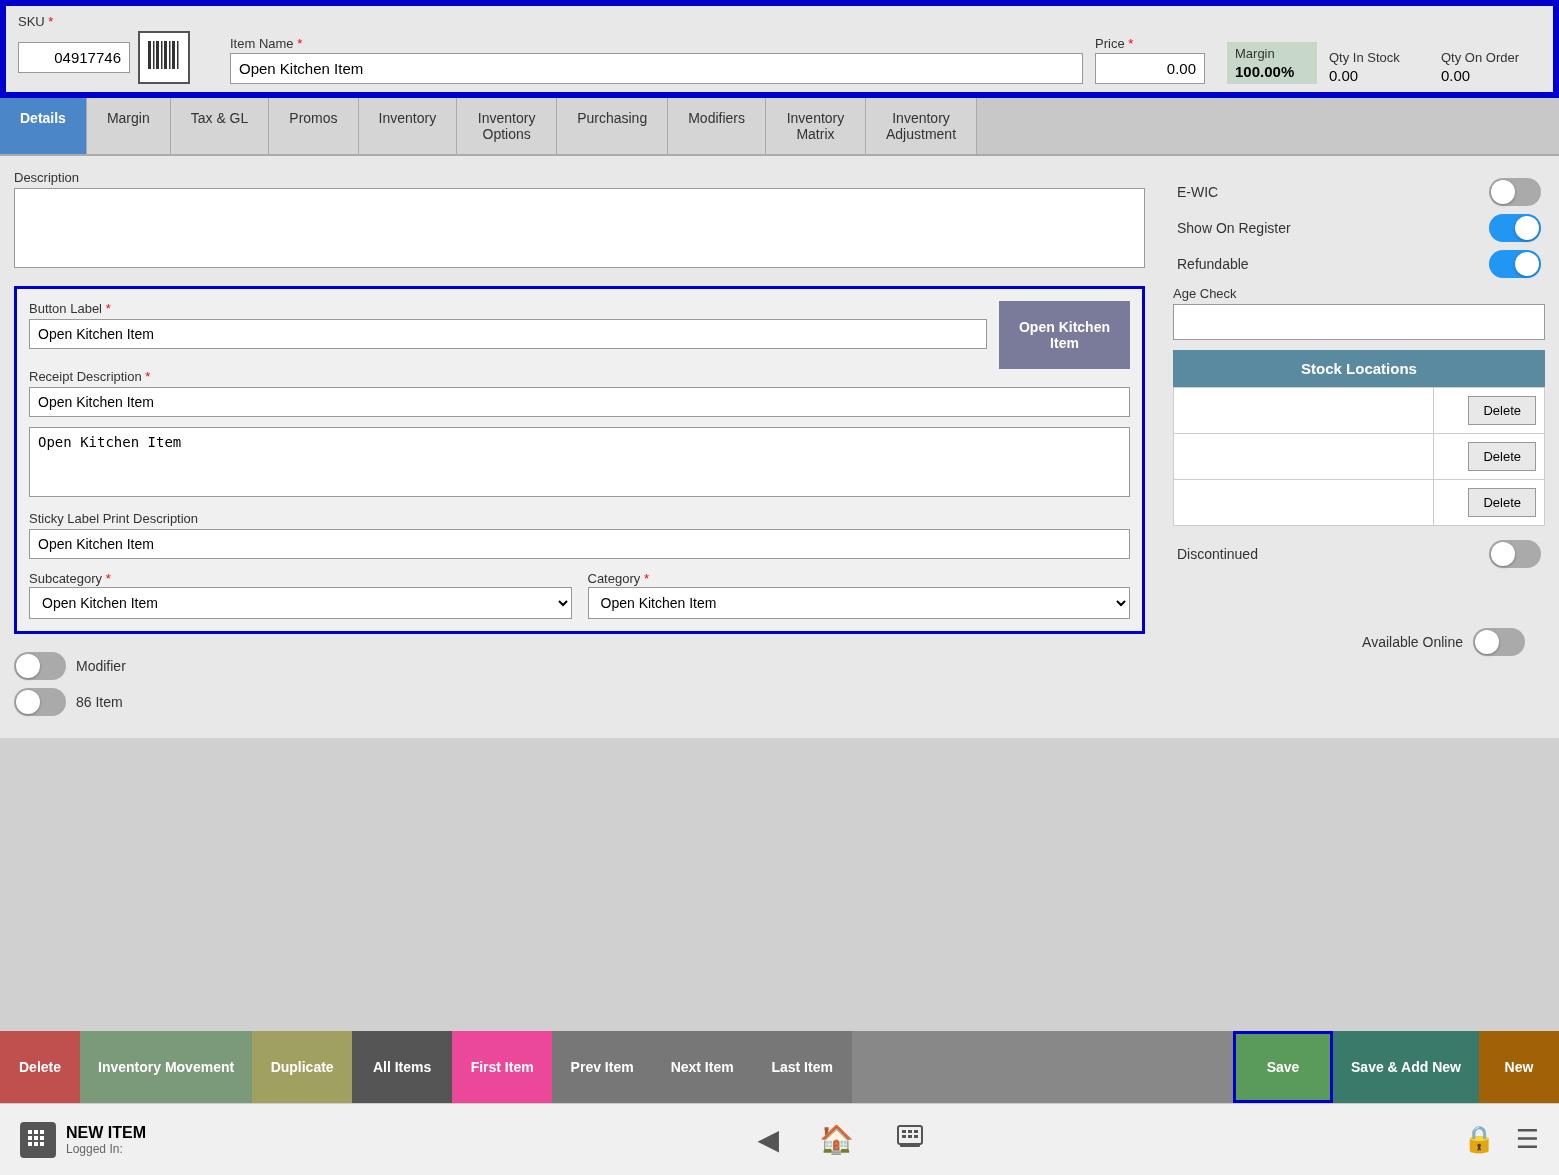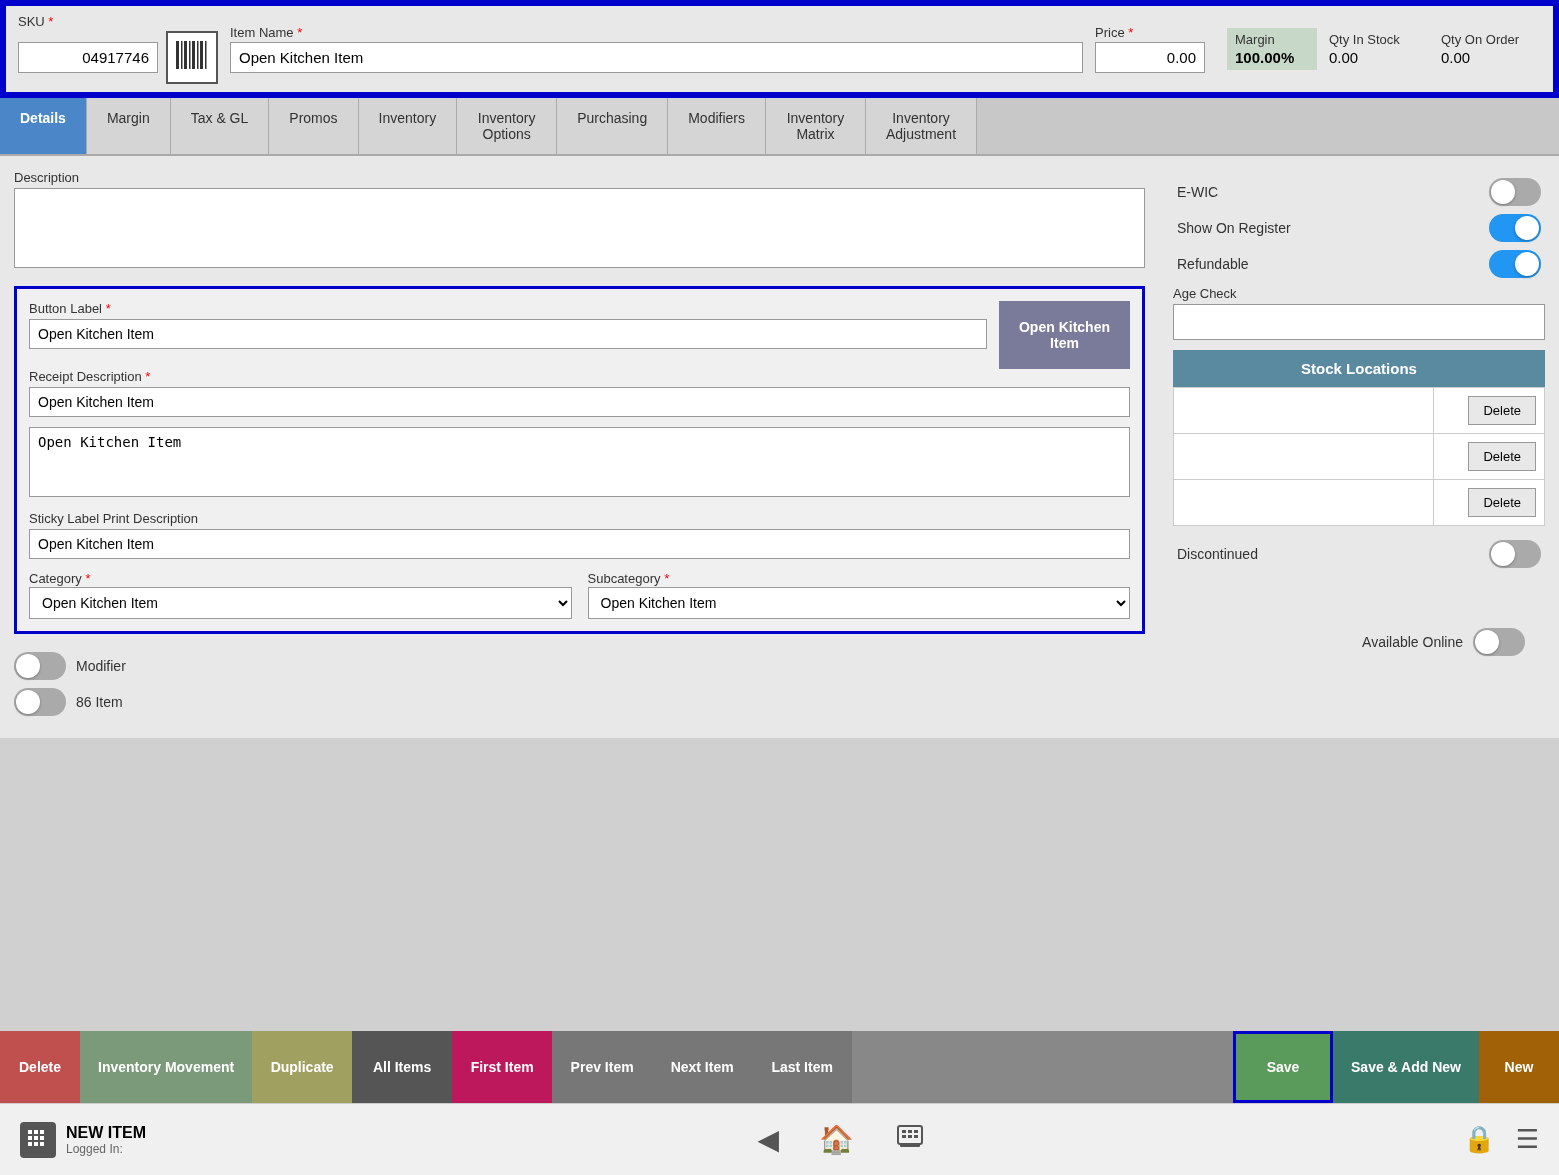"SKU *" .top-header { align-items: center -> flex-end }
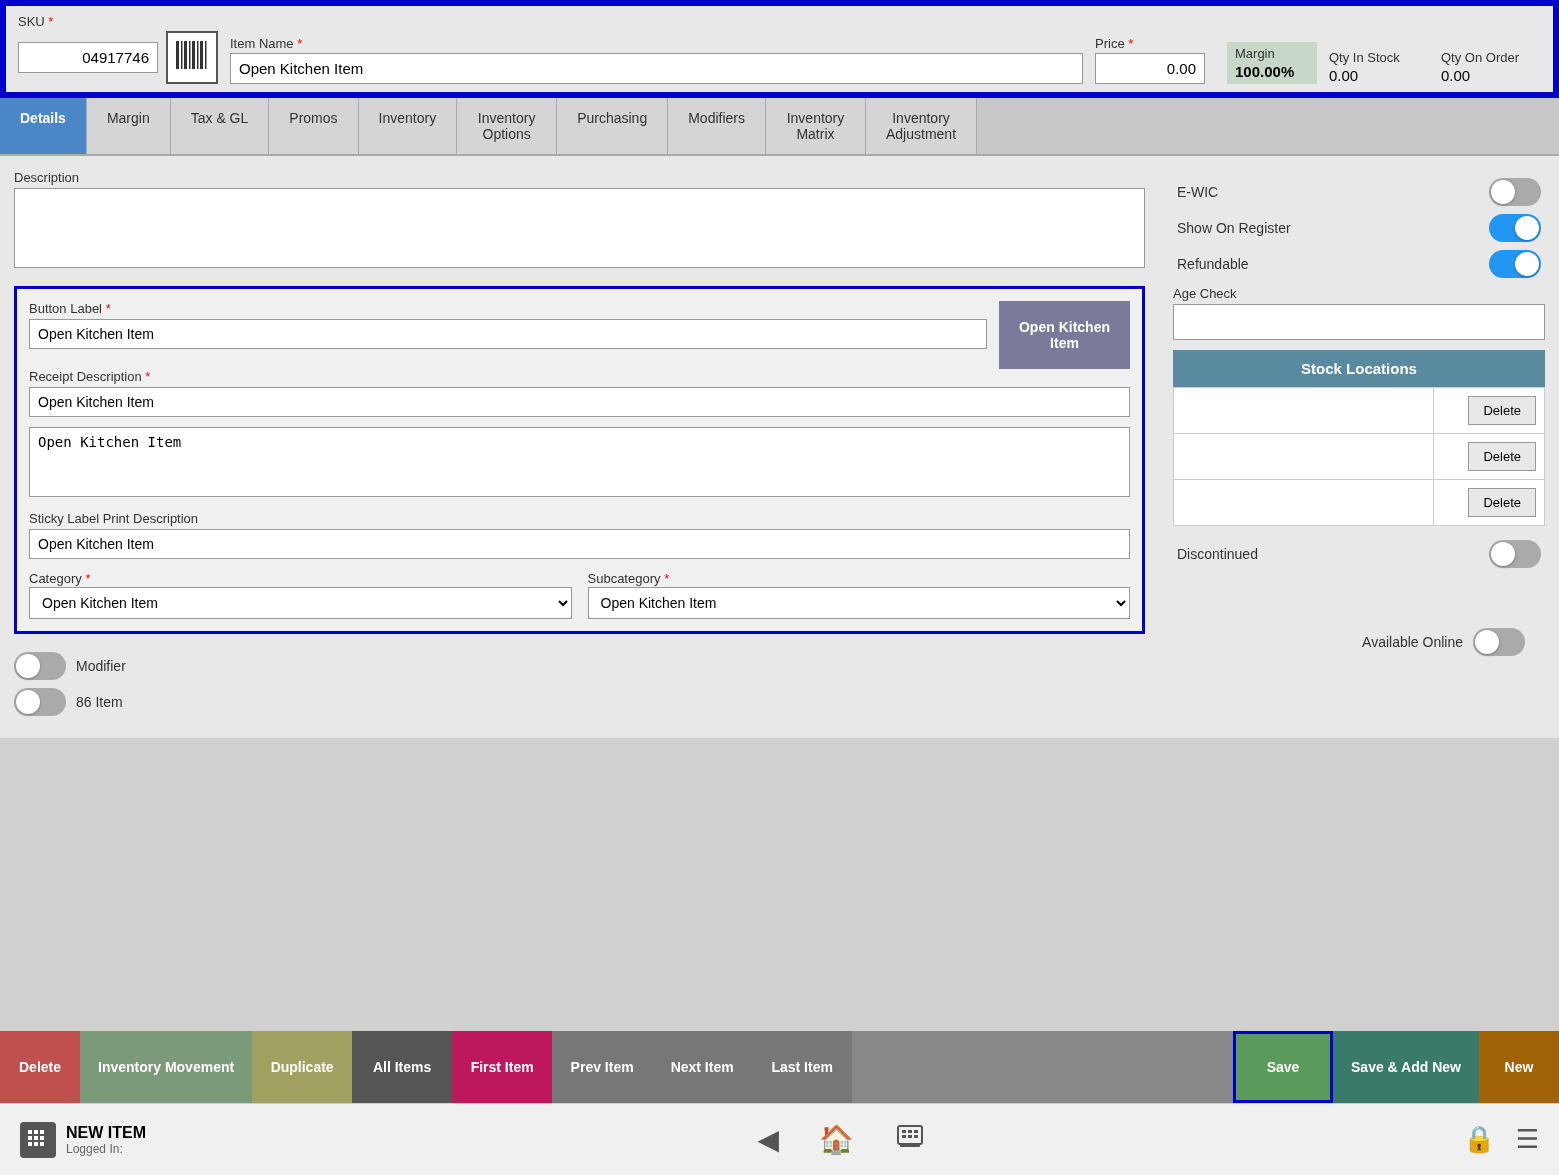"04917746" .sku-input { width: 140px -> 112px }
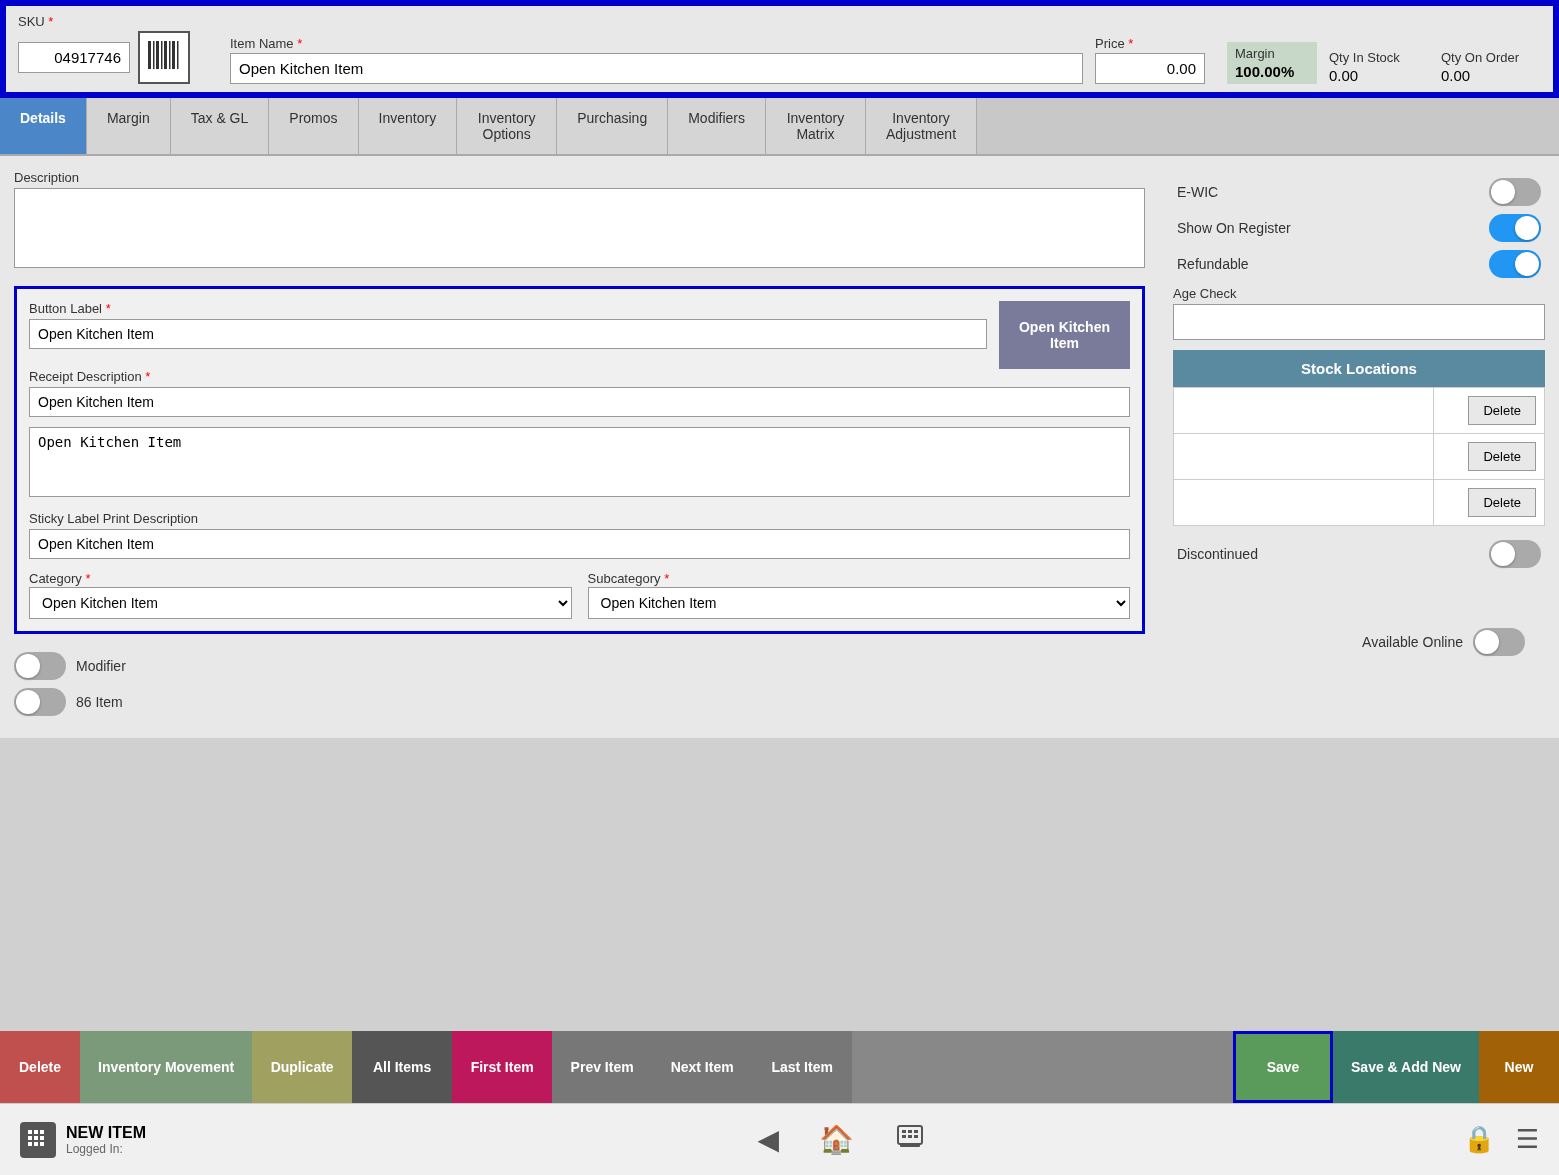"Category * Open Kitchen Item" div.category-group { order: before "Subcategory * Open Kitchen Item" -> after "Subcategory * Open Kitchen Item" }
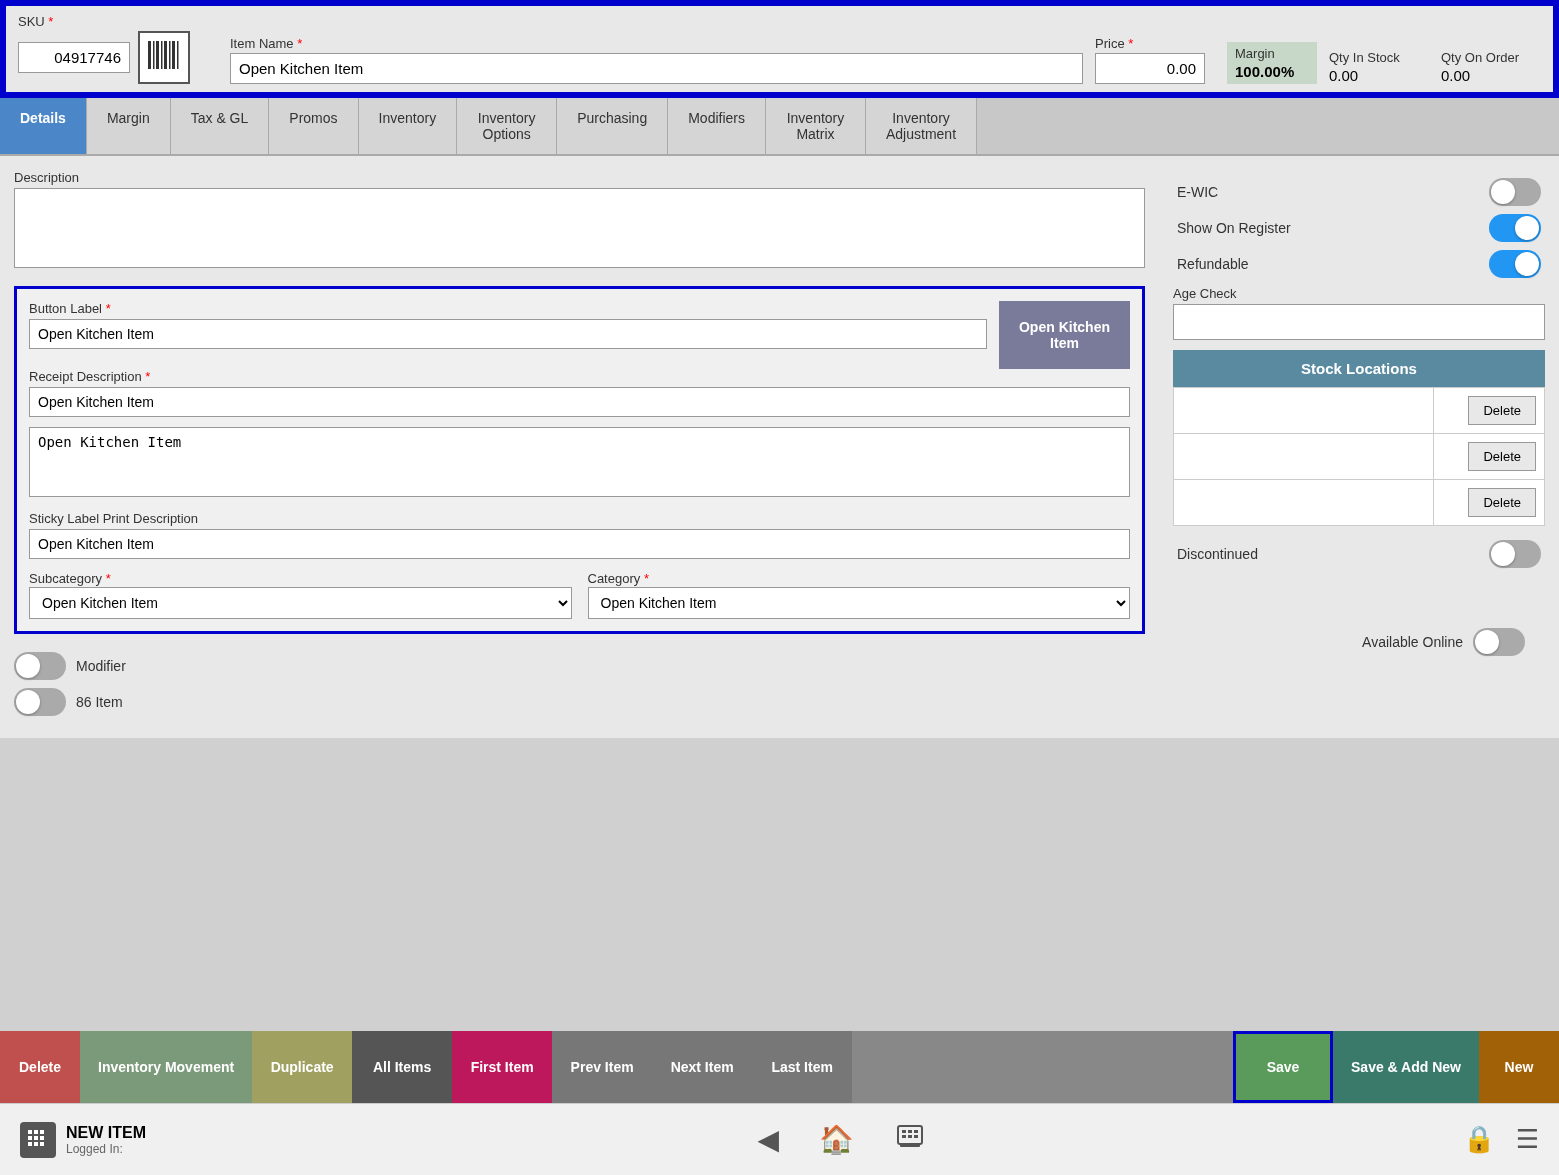"First Item" .btn-first-item { background: #be185d -> #ec4899 }
